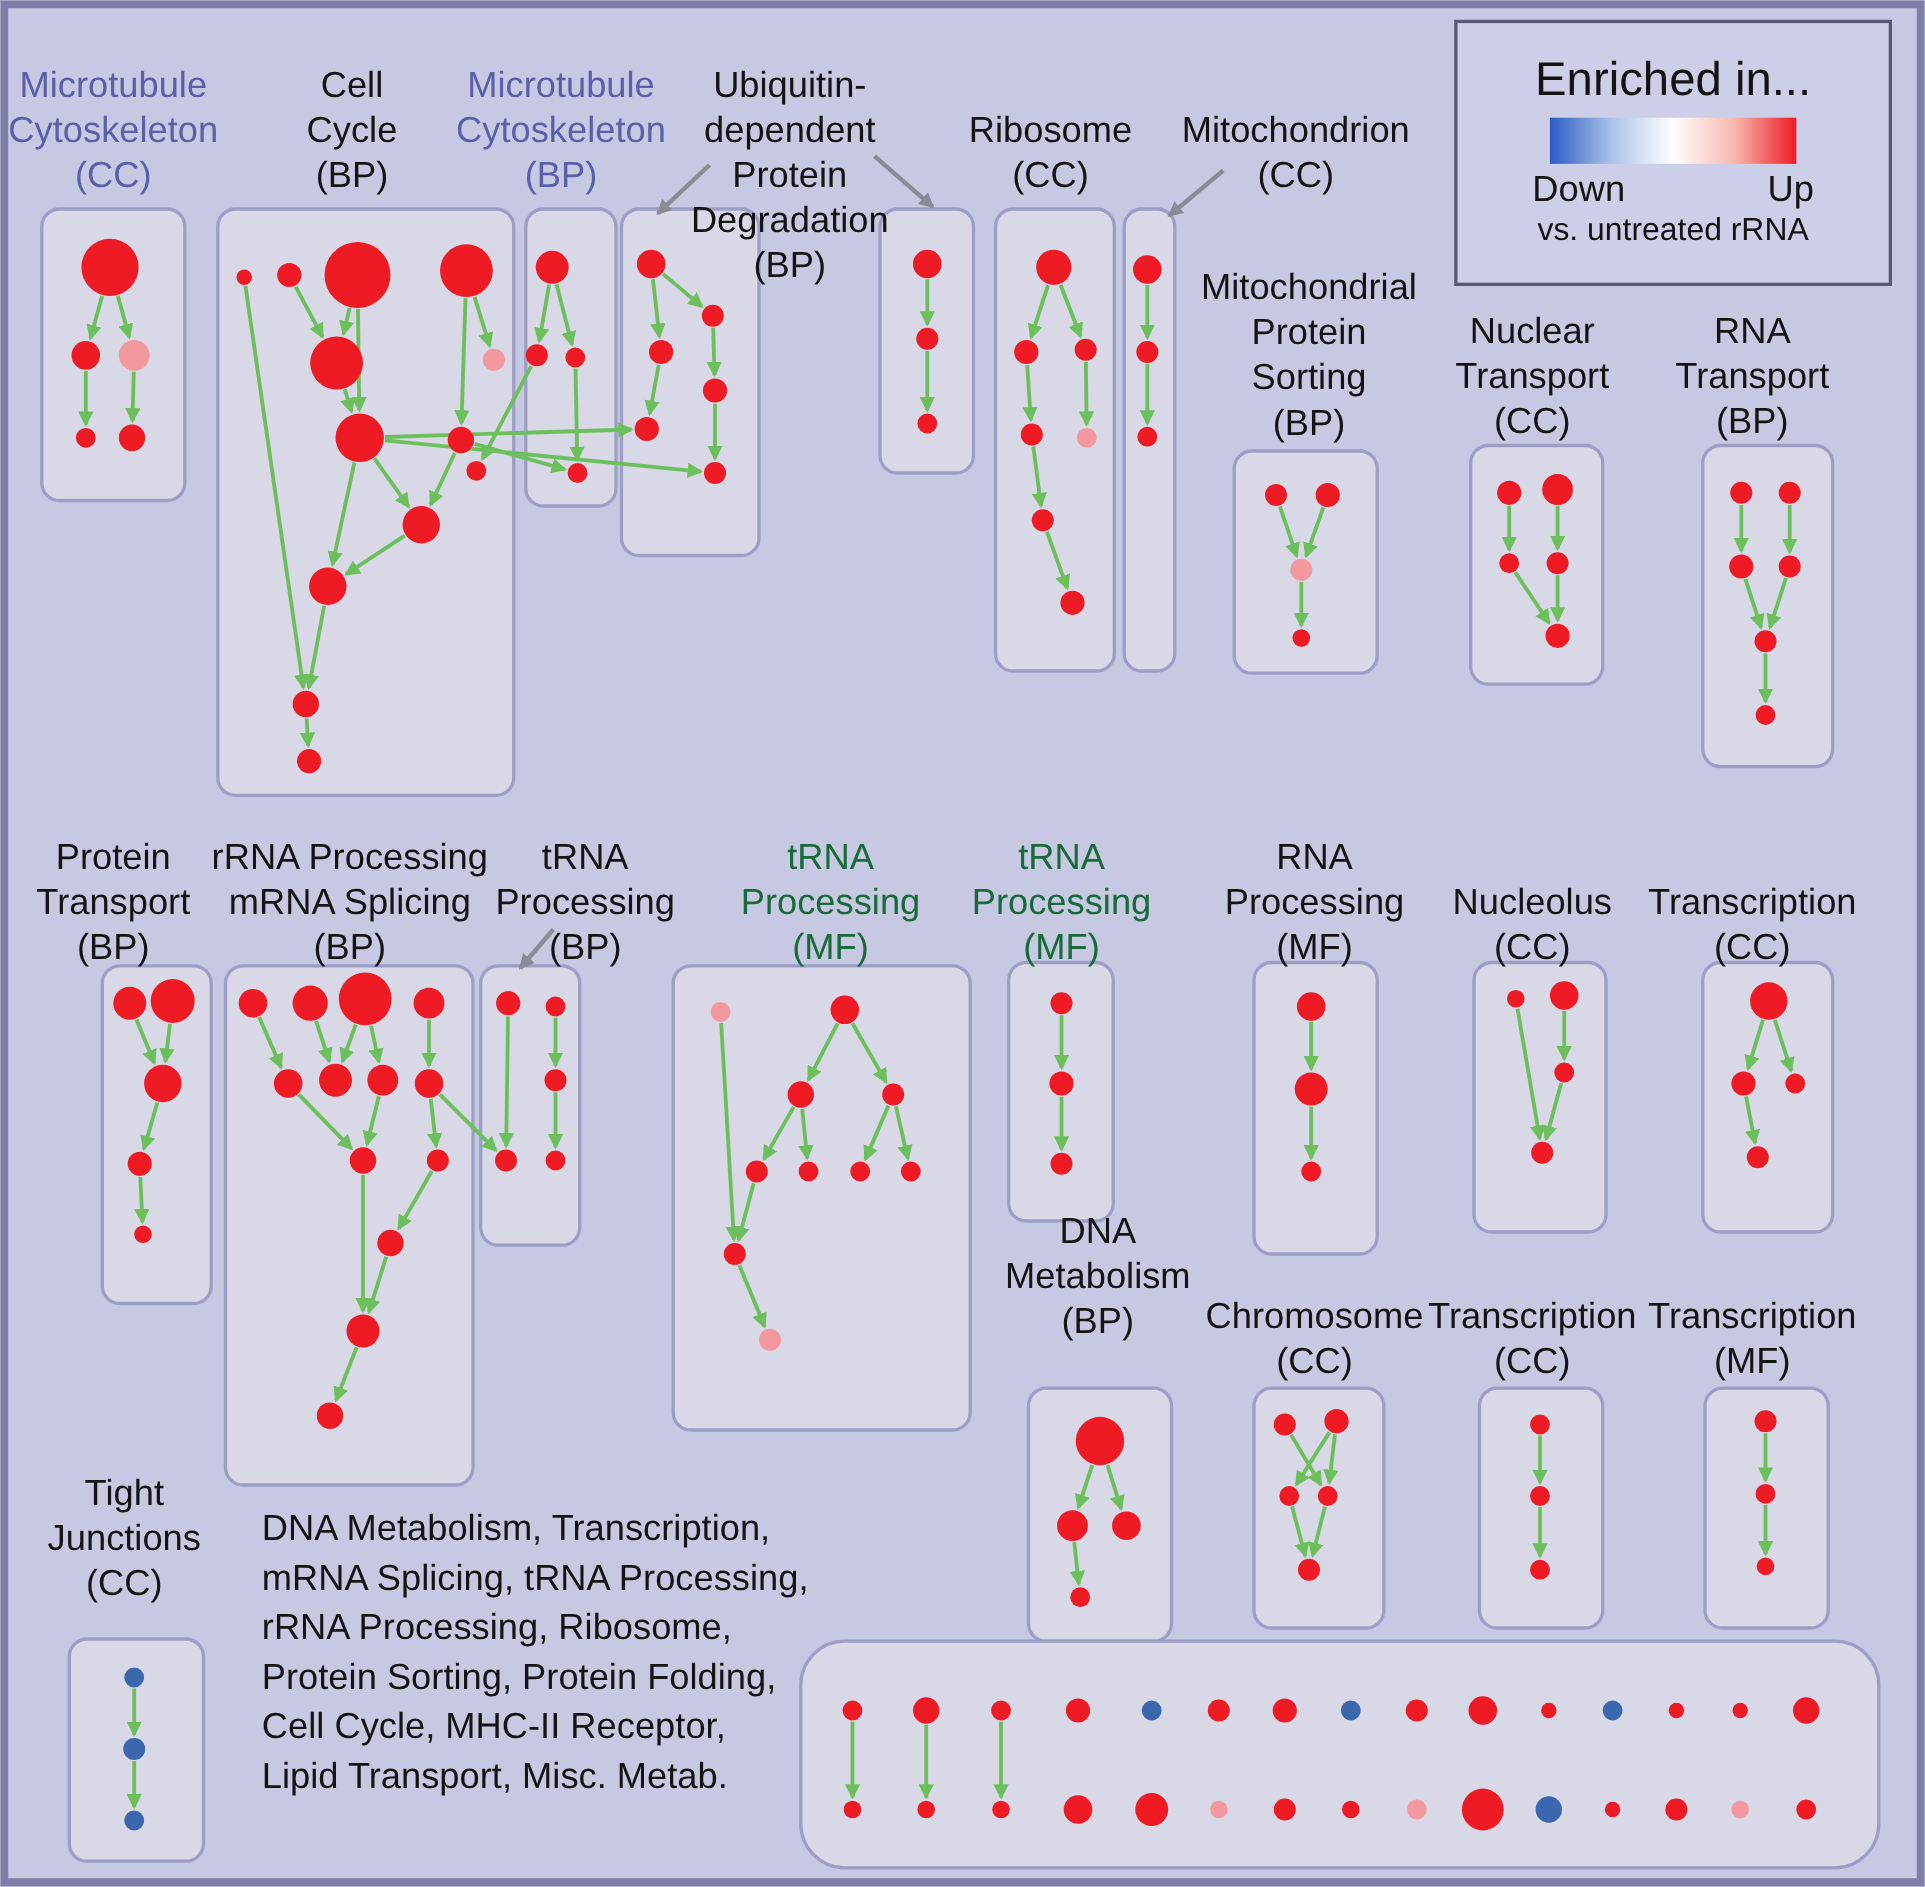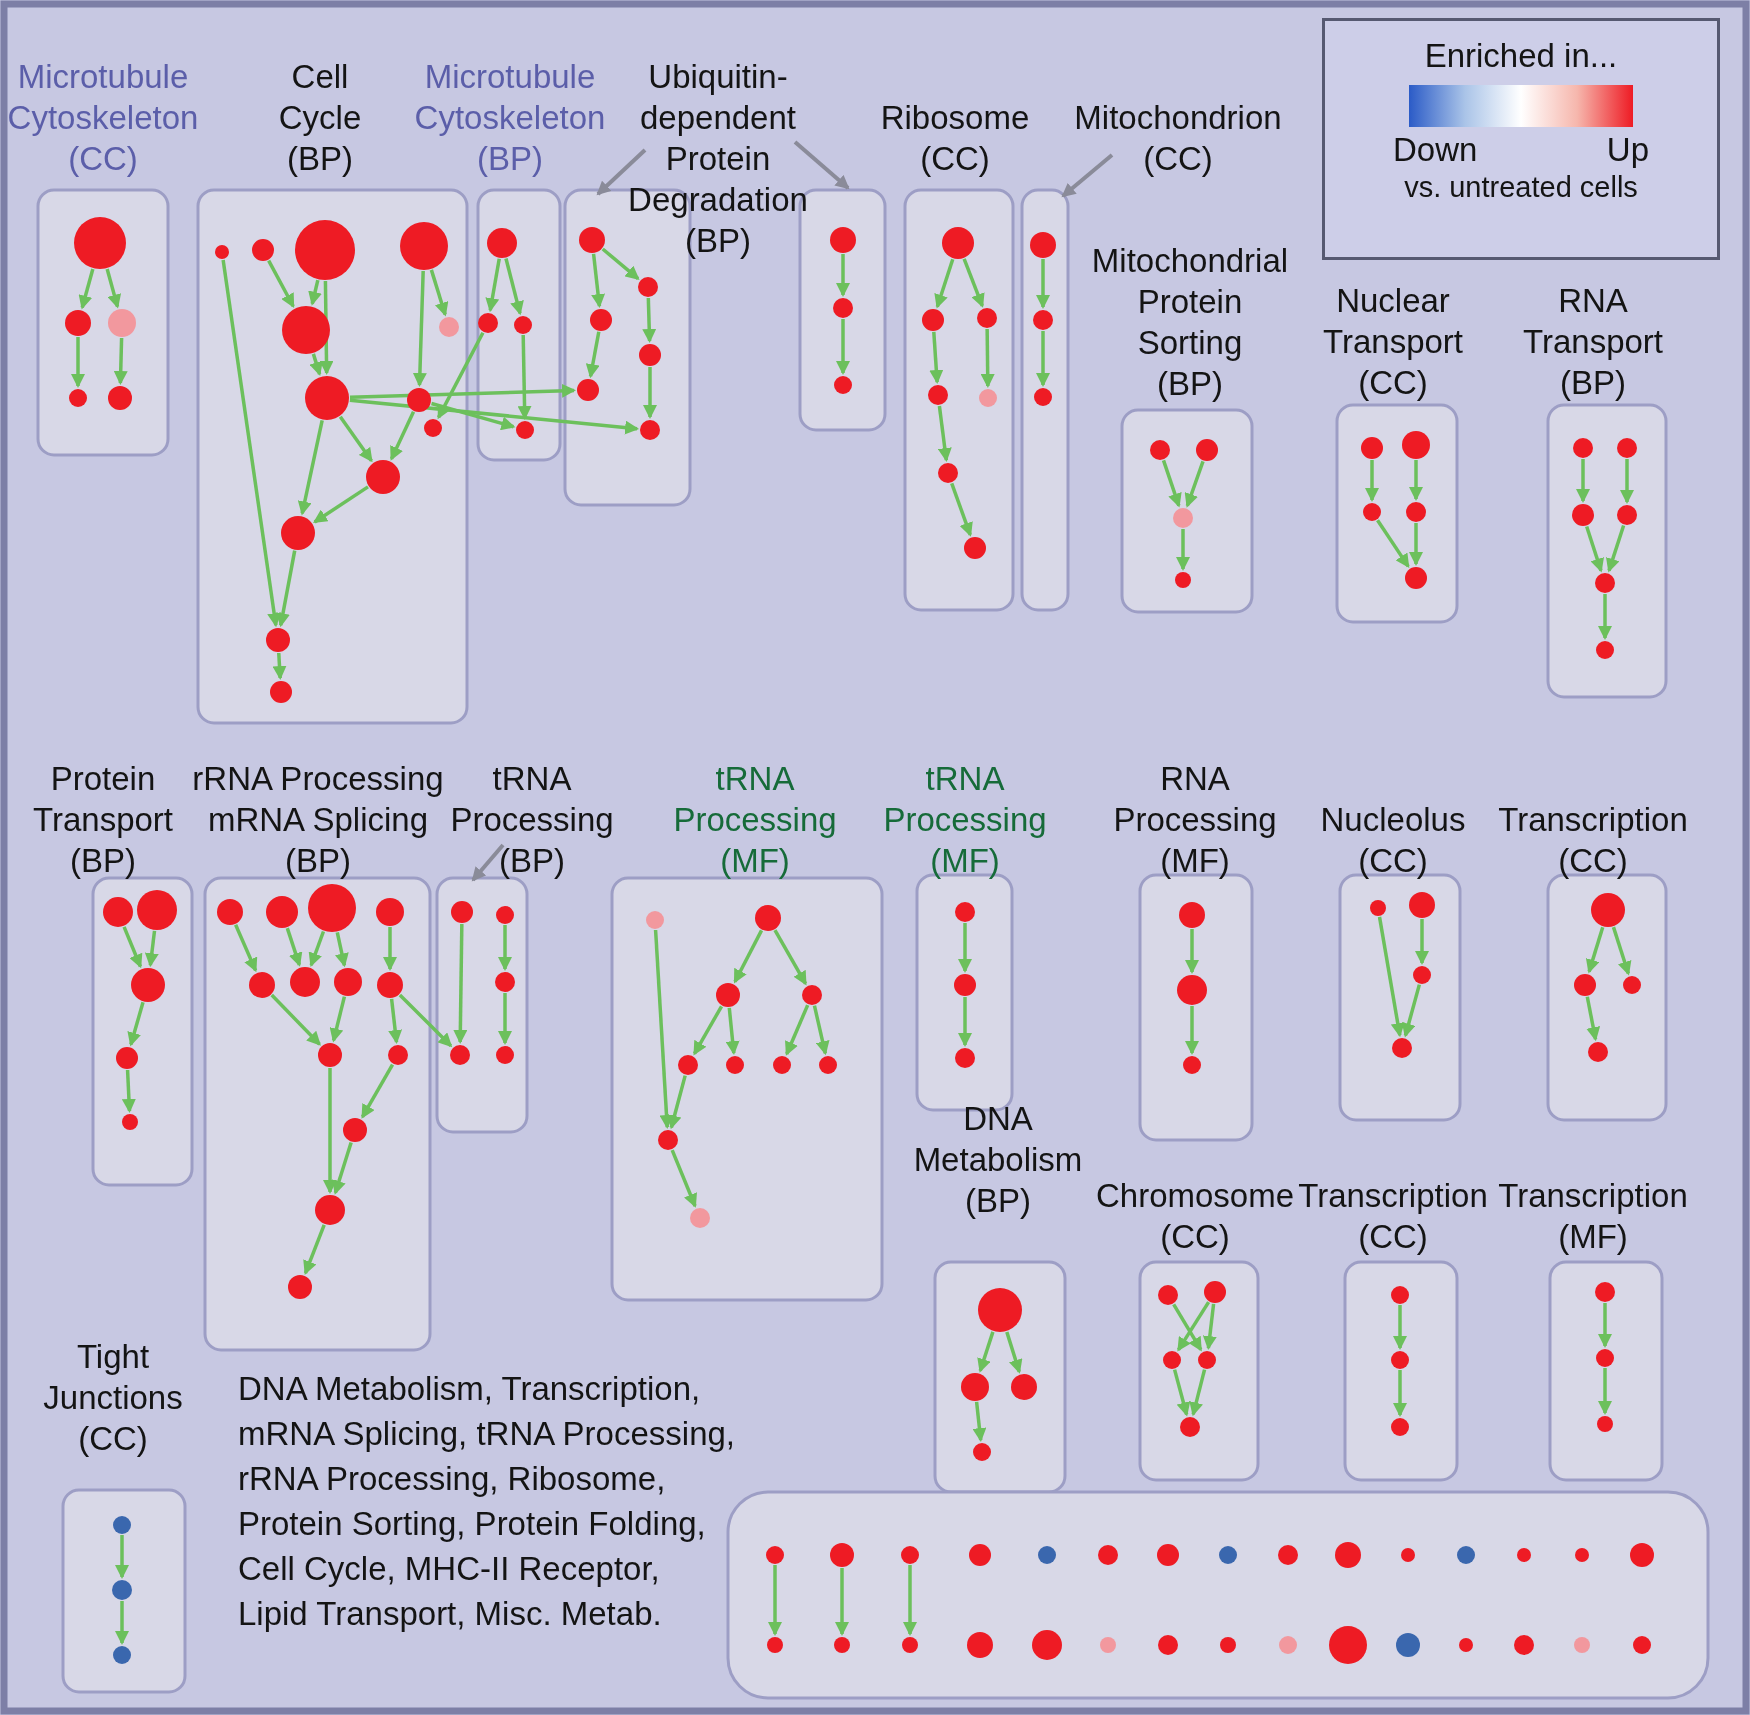"Enriched in..." .legend-title { font-size: 33px -> 43px; margin-top: 16px -> 27px }
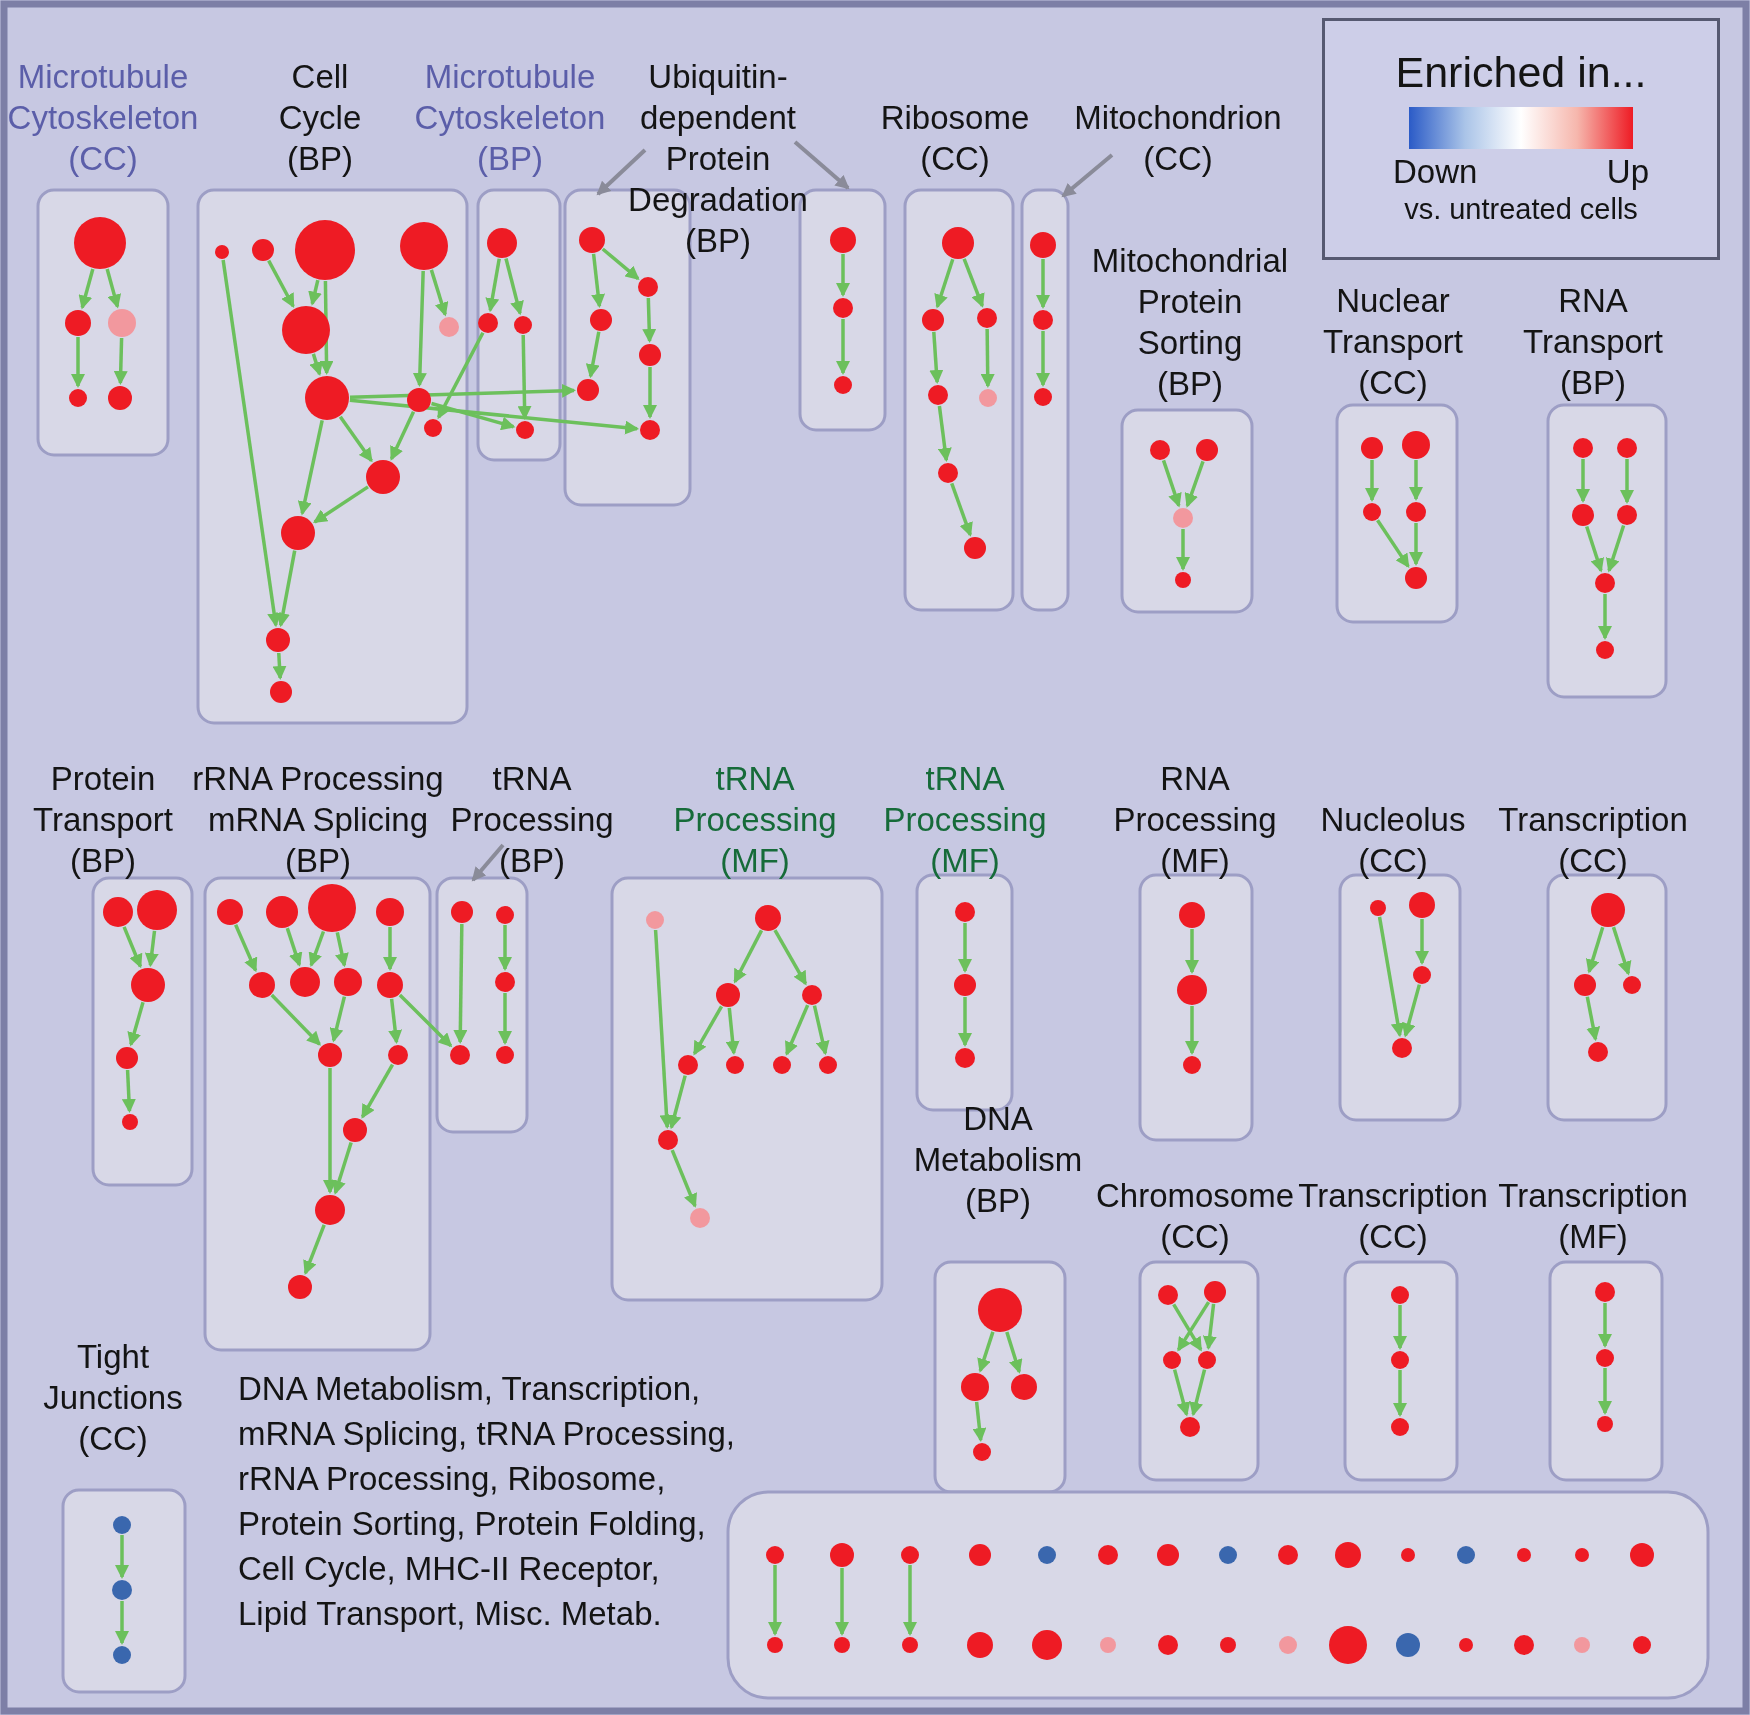"vs. untreated cells" div.legend-sub { text: cells -> rRNA }
